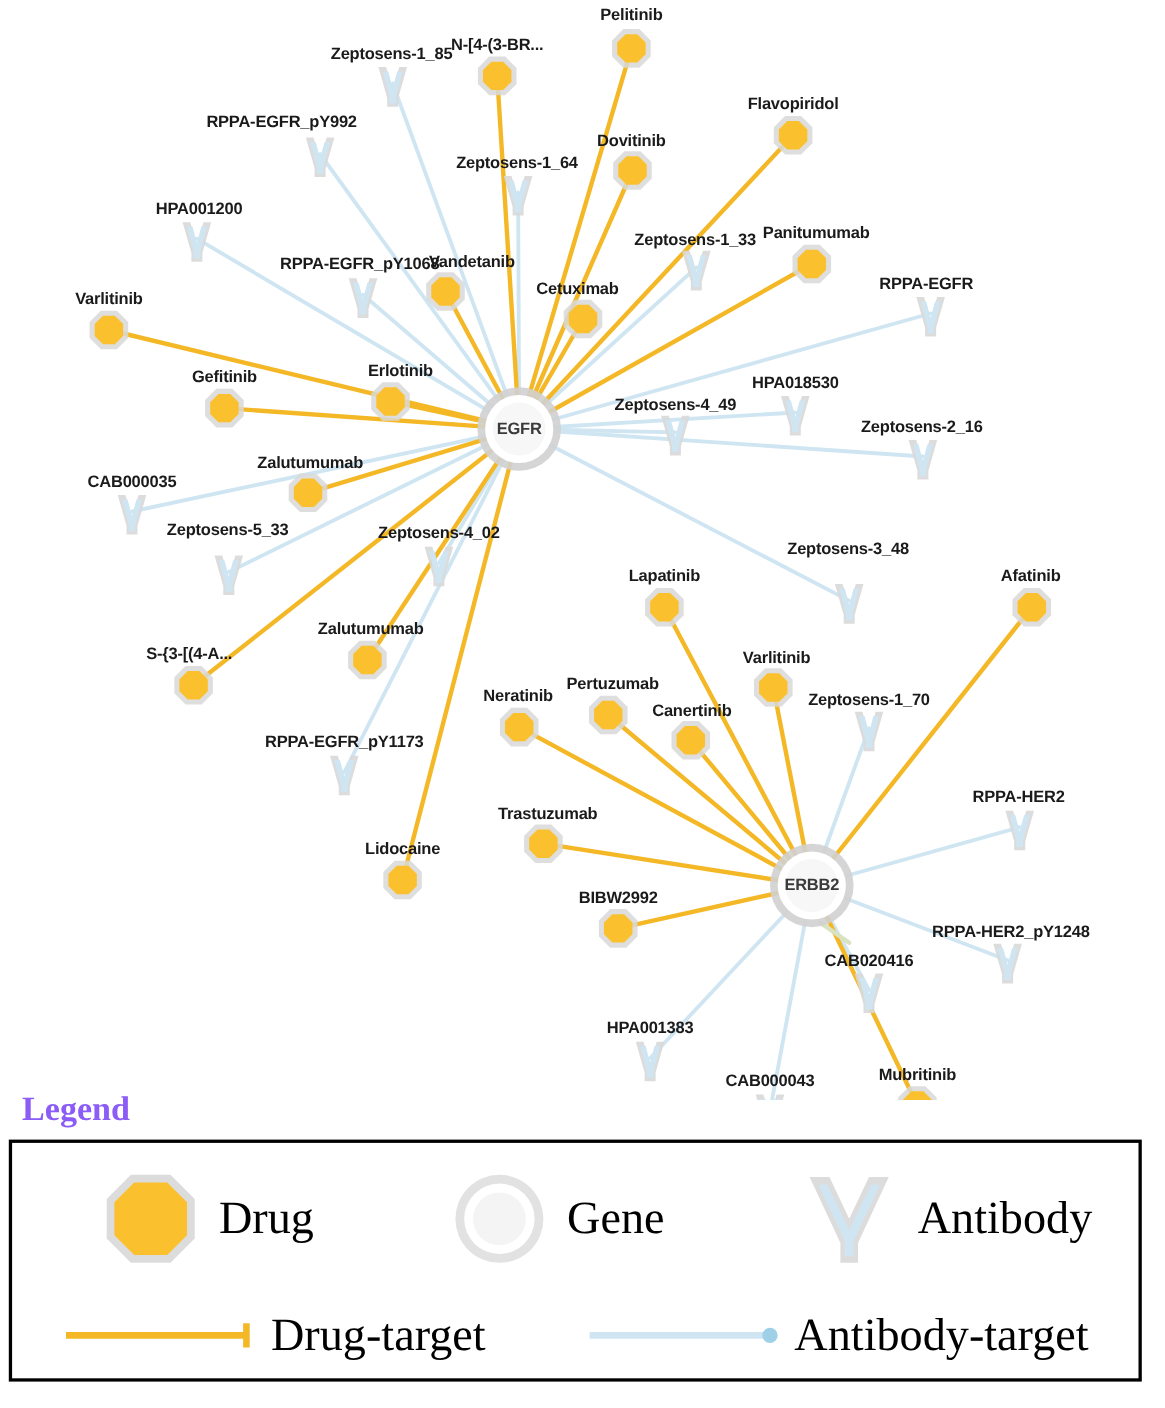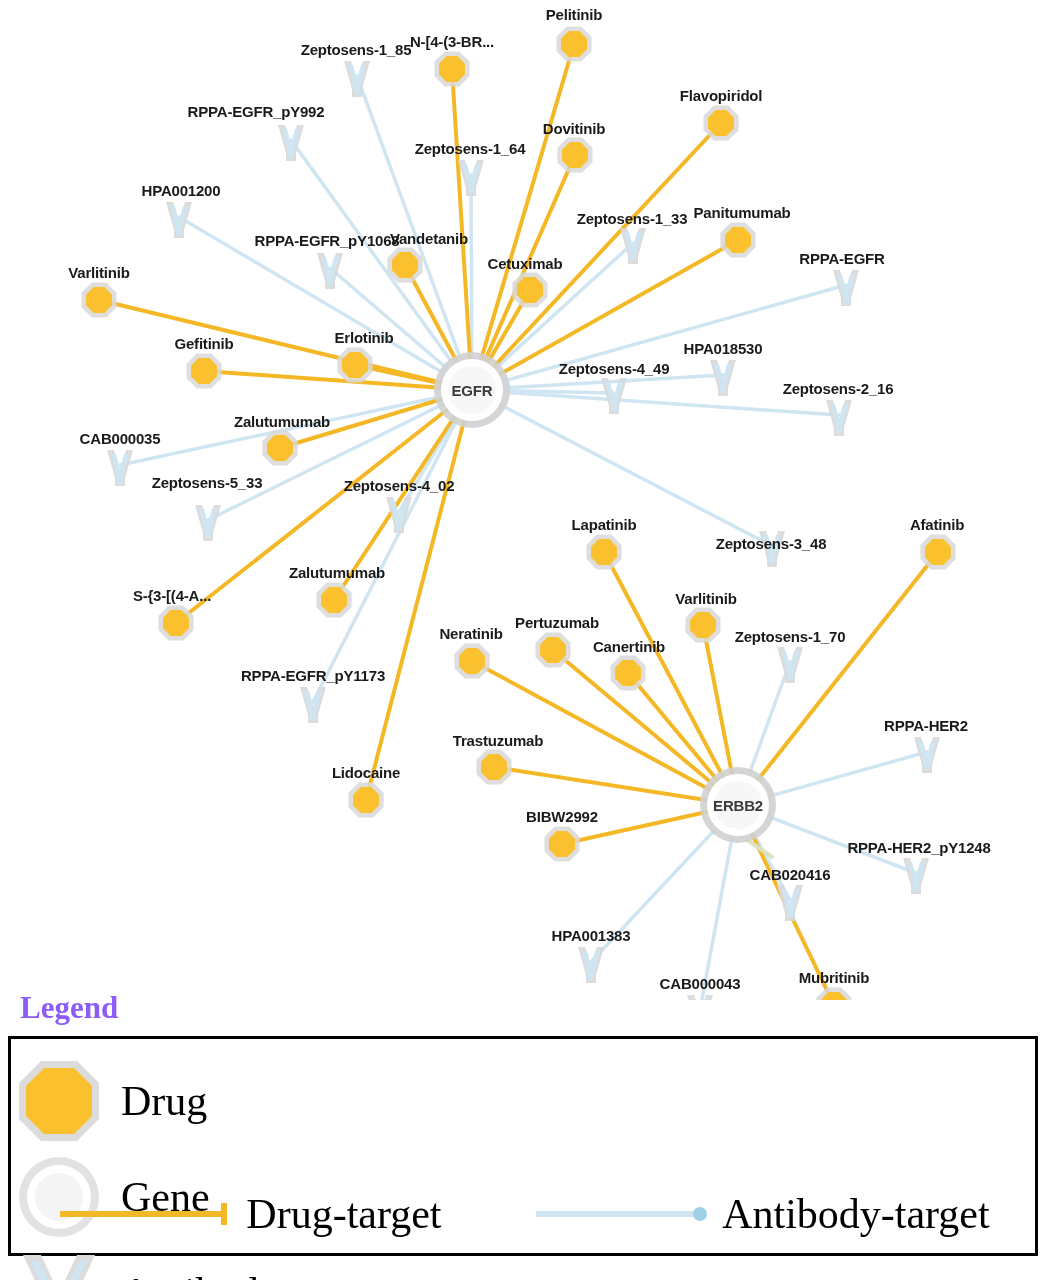"Zeptosens-3_48" div.node-label { top: 543px -> 499px }
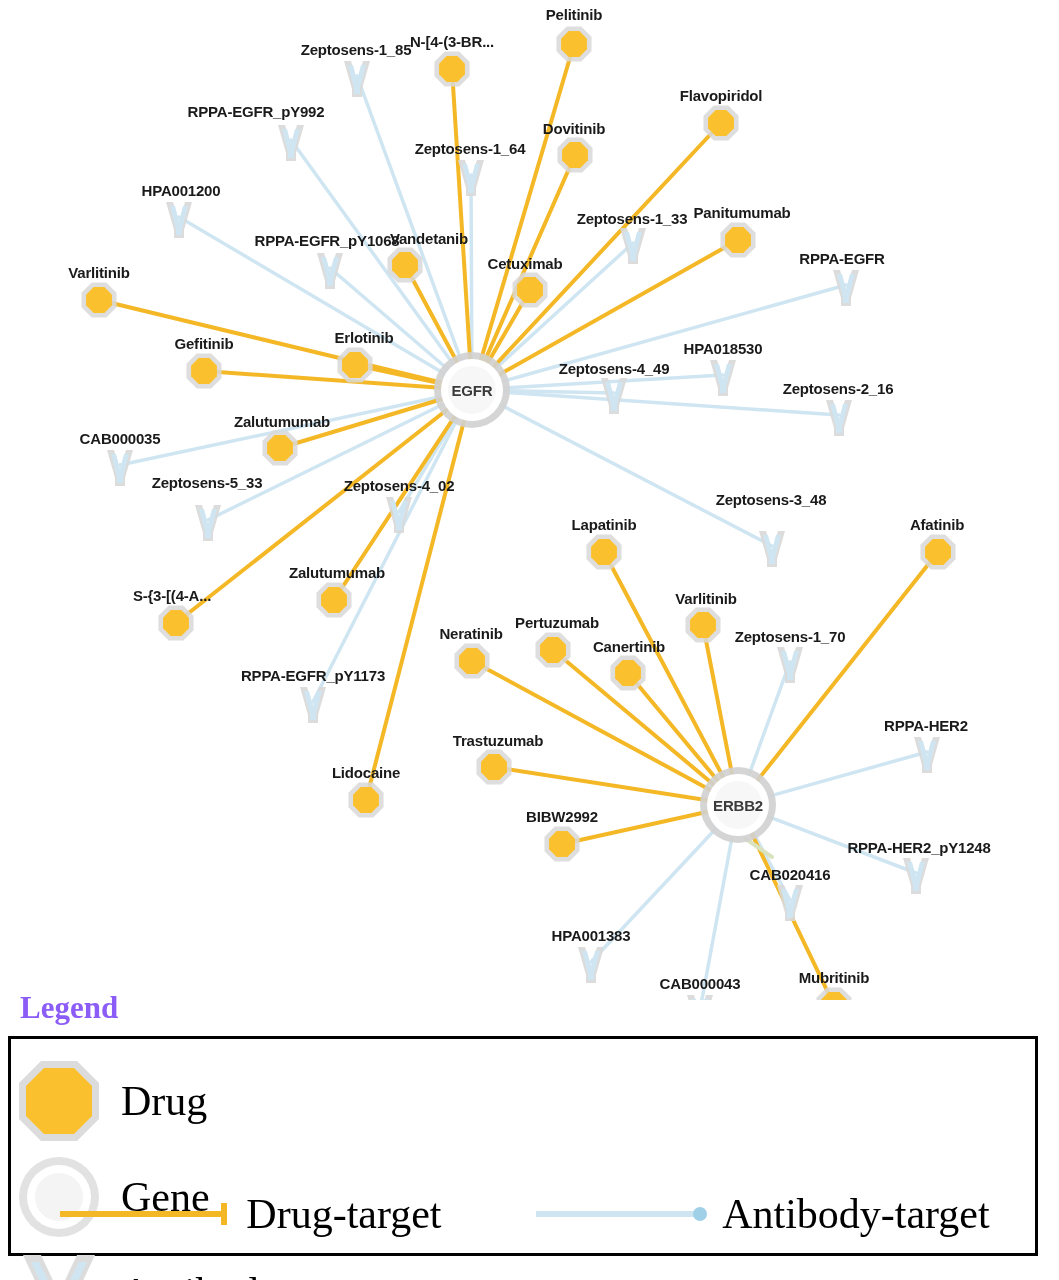"Drug" .legend-row1 { align-items: flex-start -> center; flex-direction: column -> none; left: 0 -> 18px }
